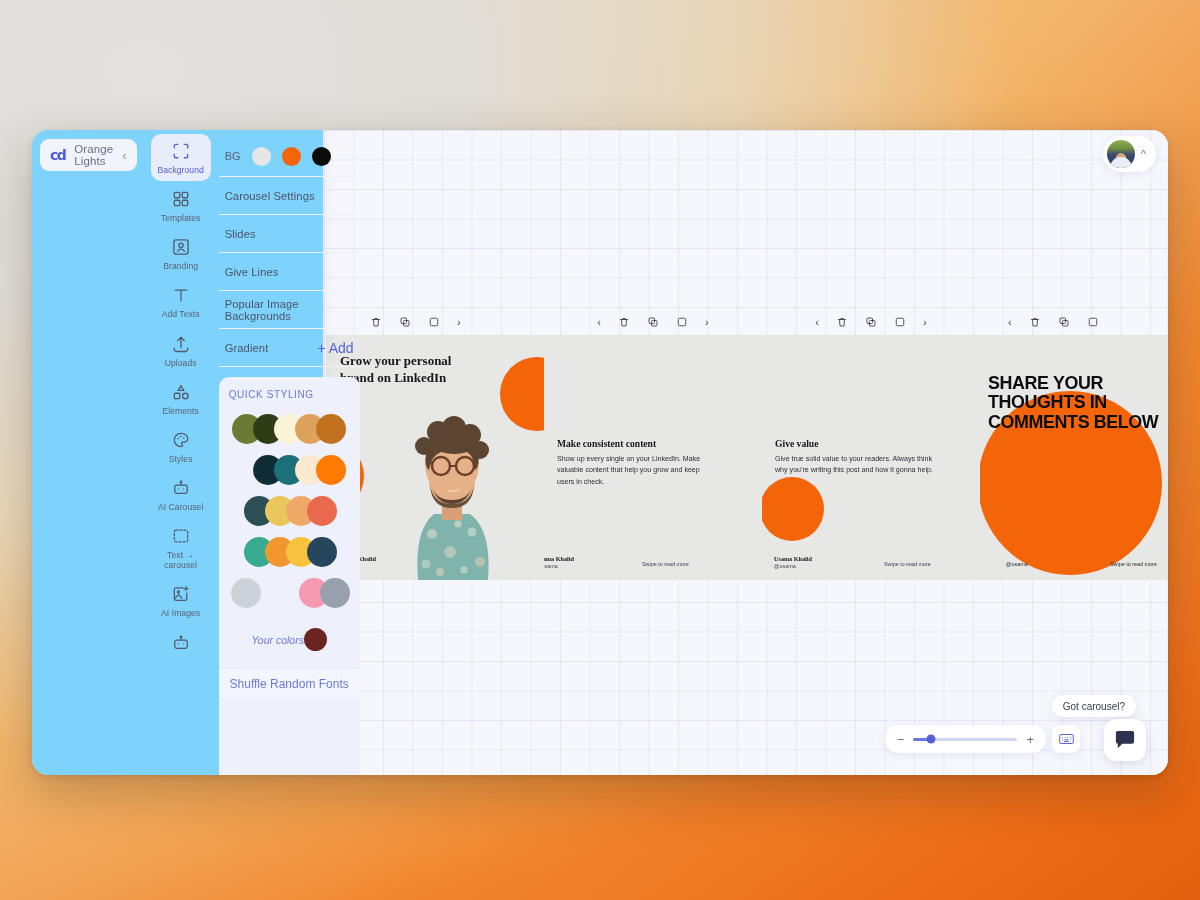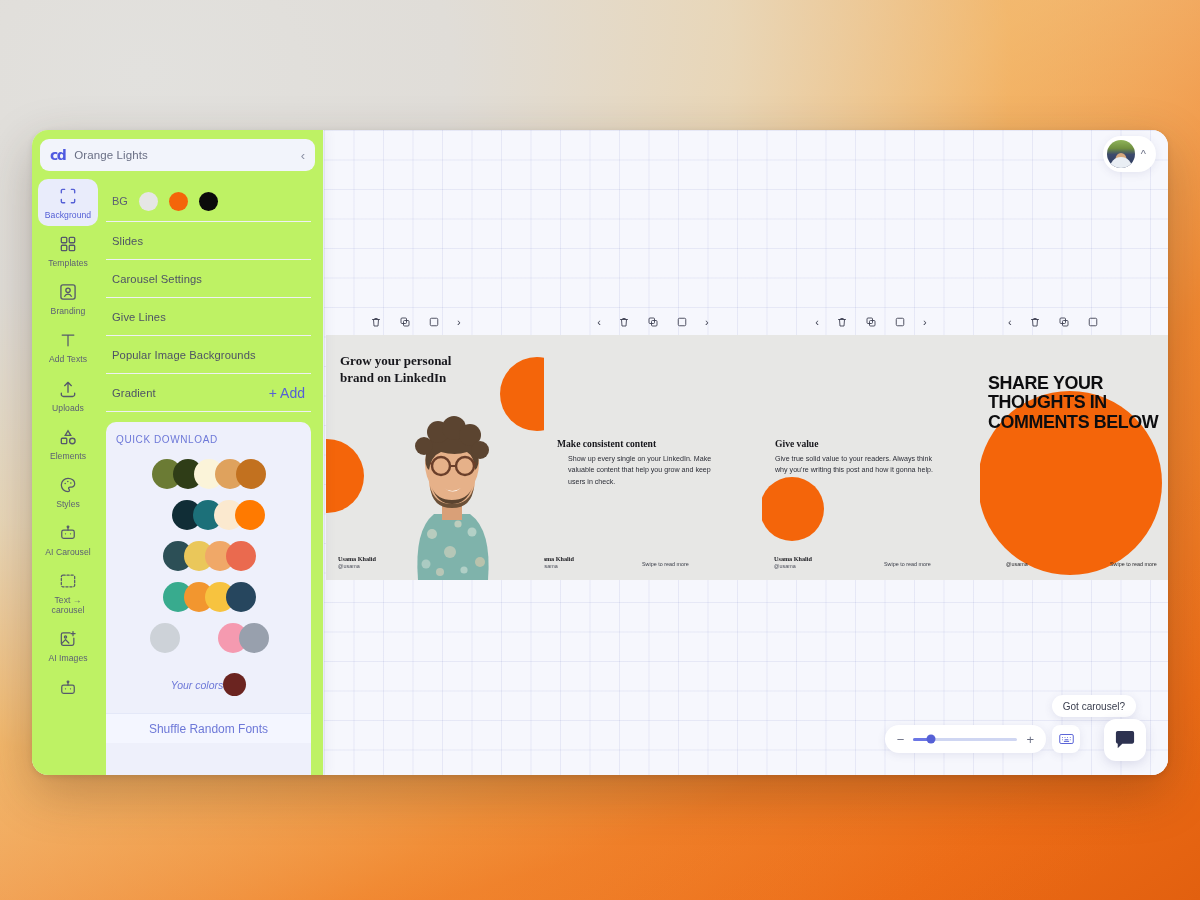"cd" .left-panel { background: #bef264 -> #7dd3fc; flex-direction: column -> none }
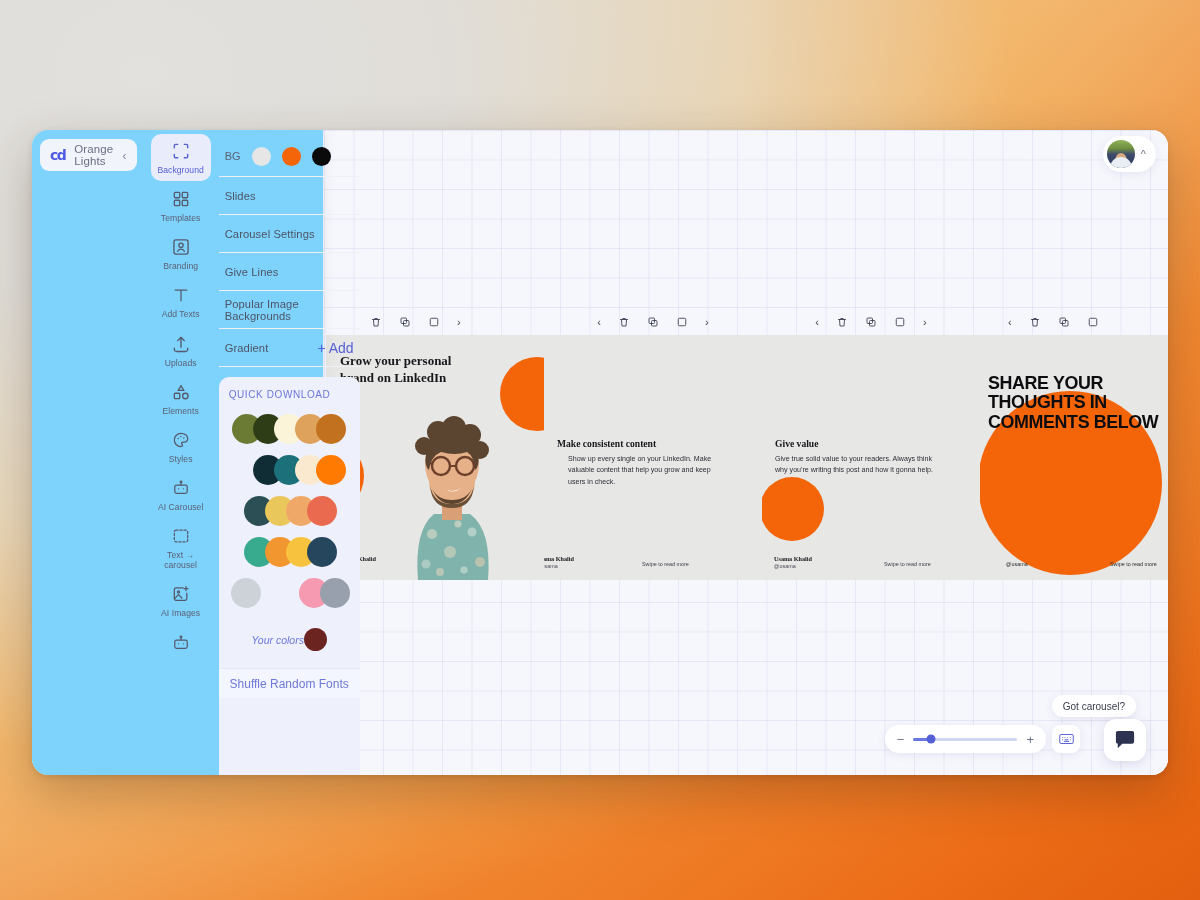"Slides" div.menu-row { order: before "Carousel Settings" -> after "Carousel Settings" }
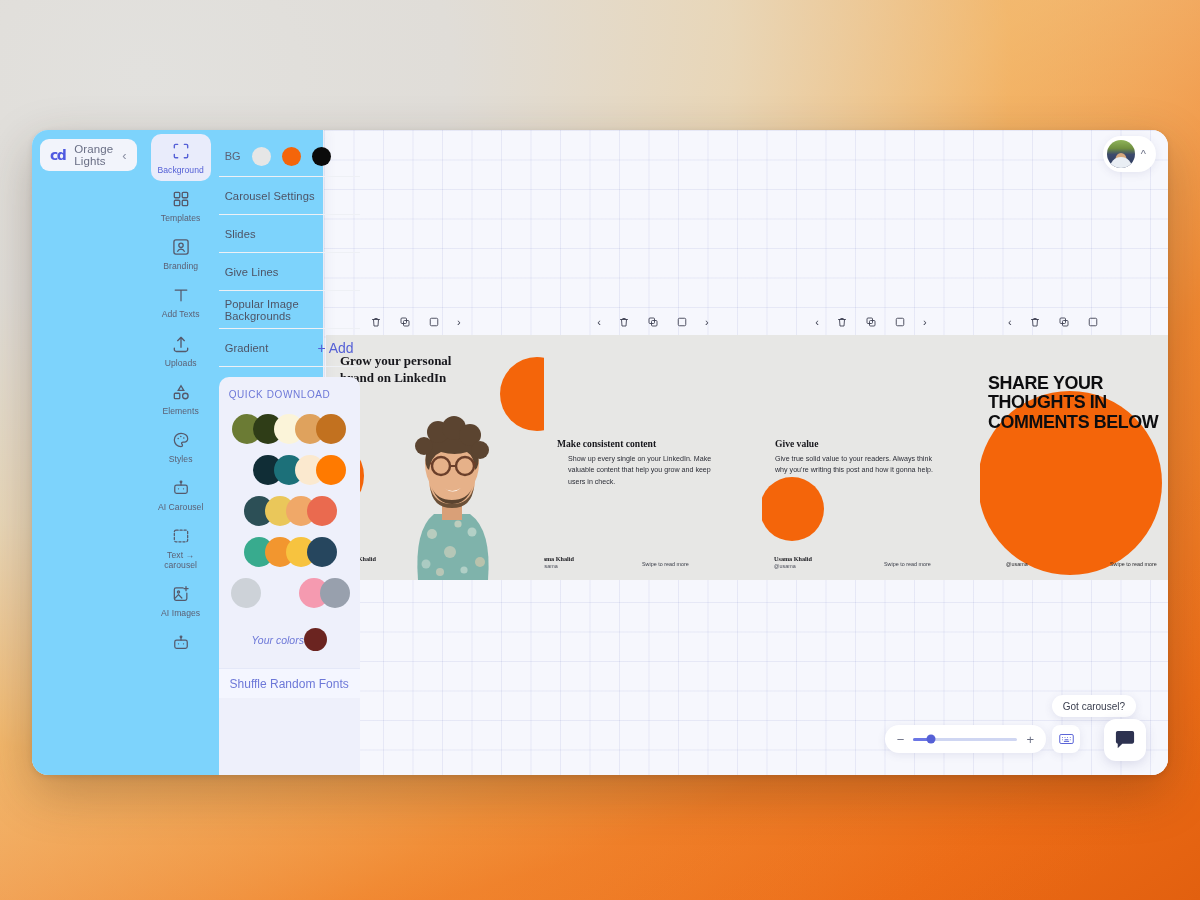"QUICK DOWNLOAD" div.qs-title { text: DOWNLOAD -> STYLING }
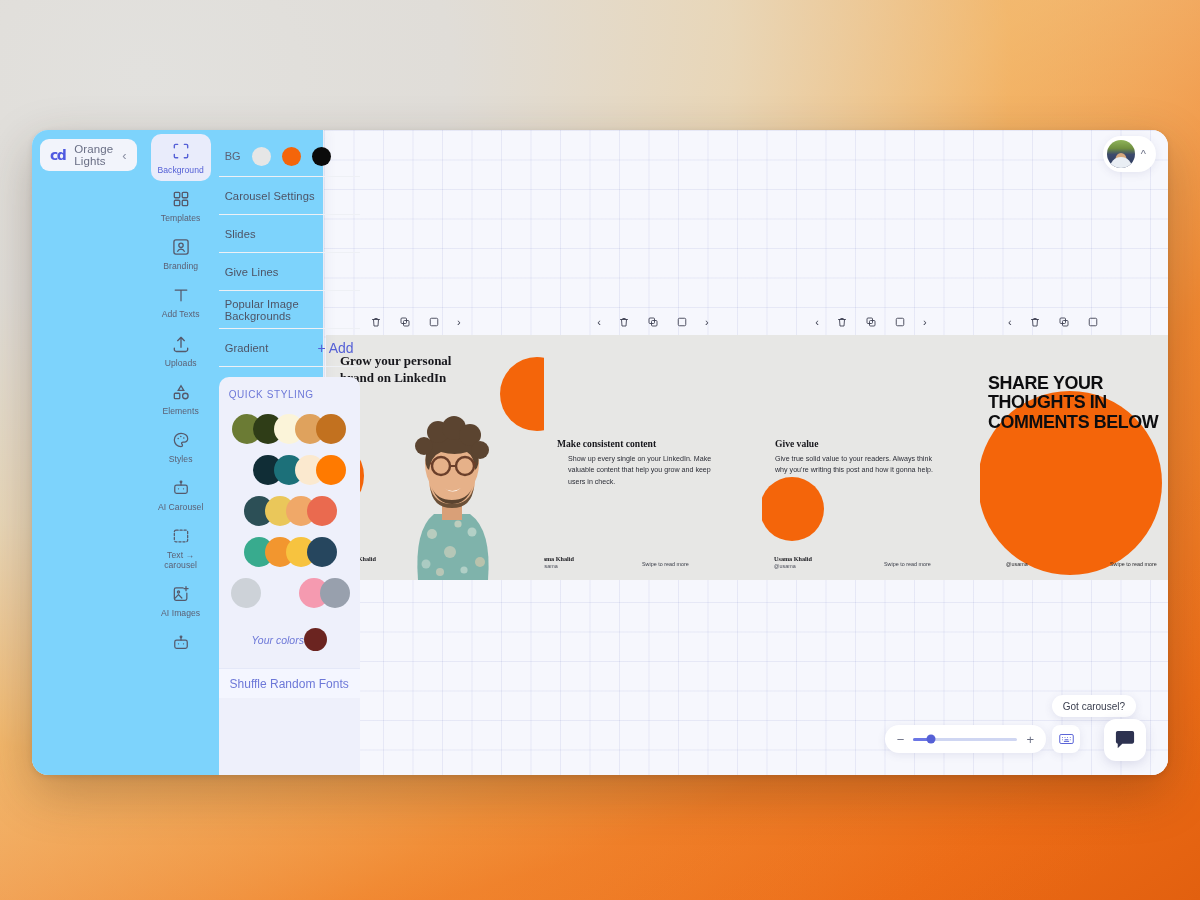"Show up every single on" div.sl-p { left: 24px -> 13px }
